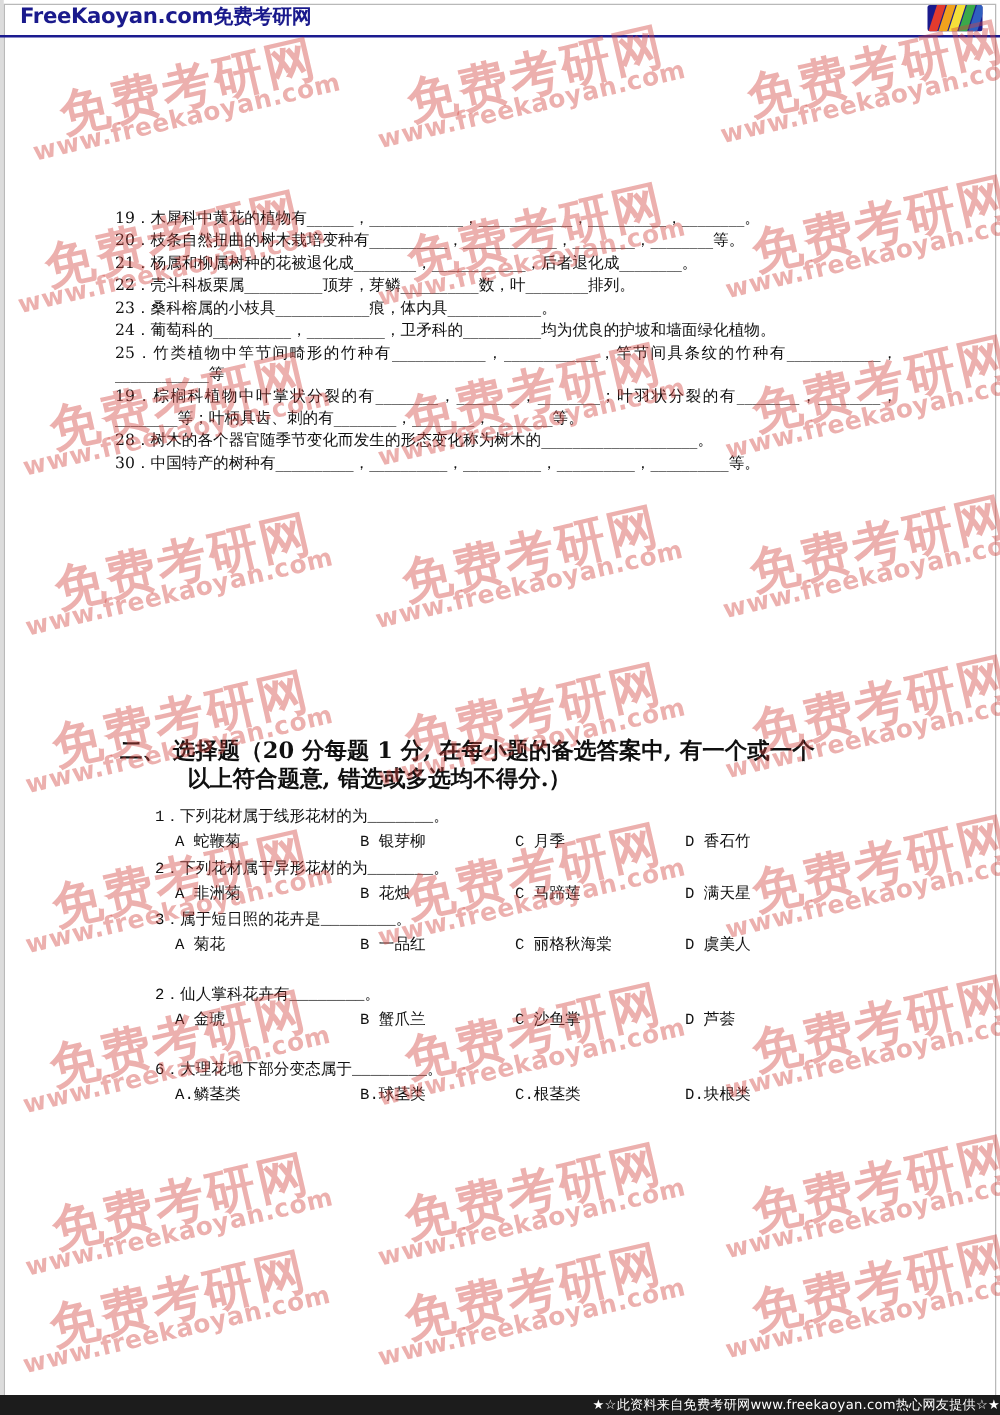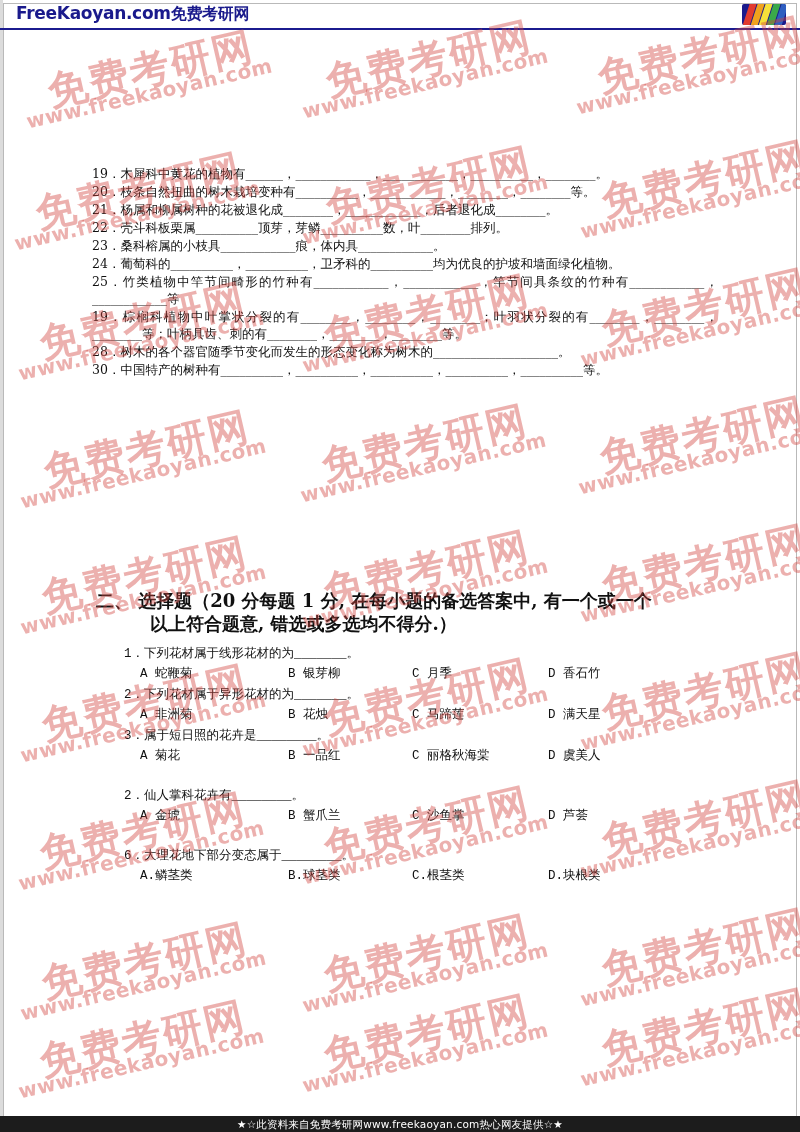"★☆此资料来自免费考研网www.freekaoyan.com热心网友提供☆★" .bottom-bar { text-align: center -> right }
